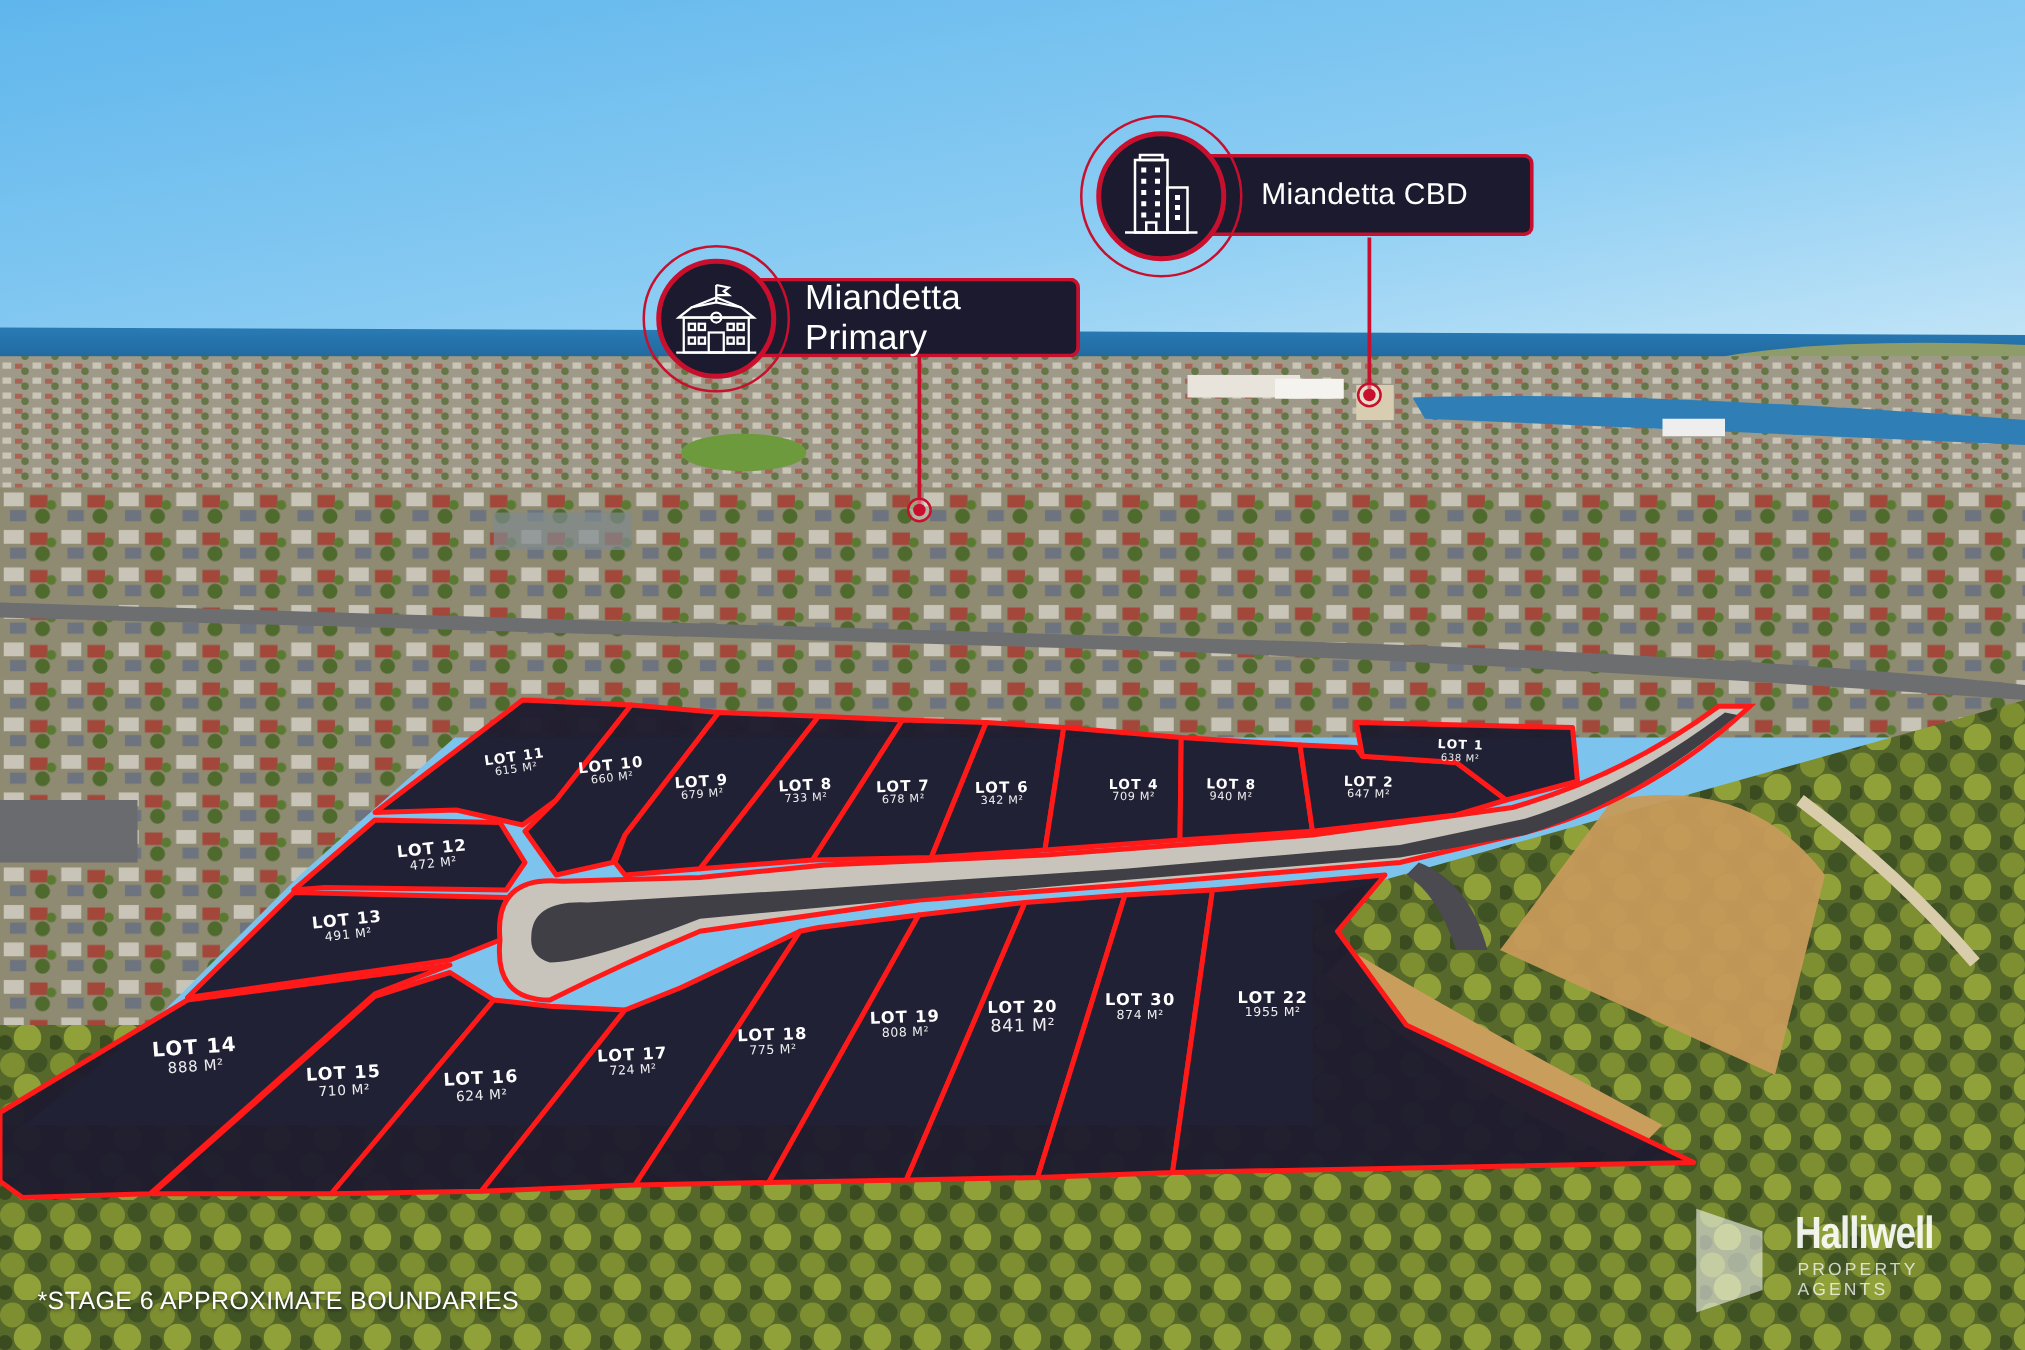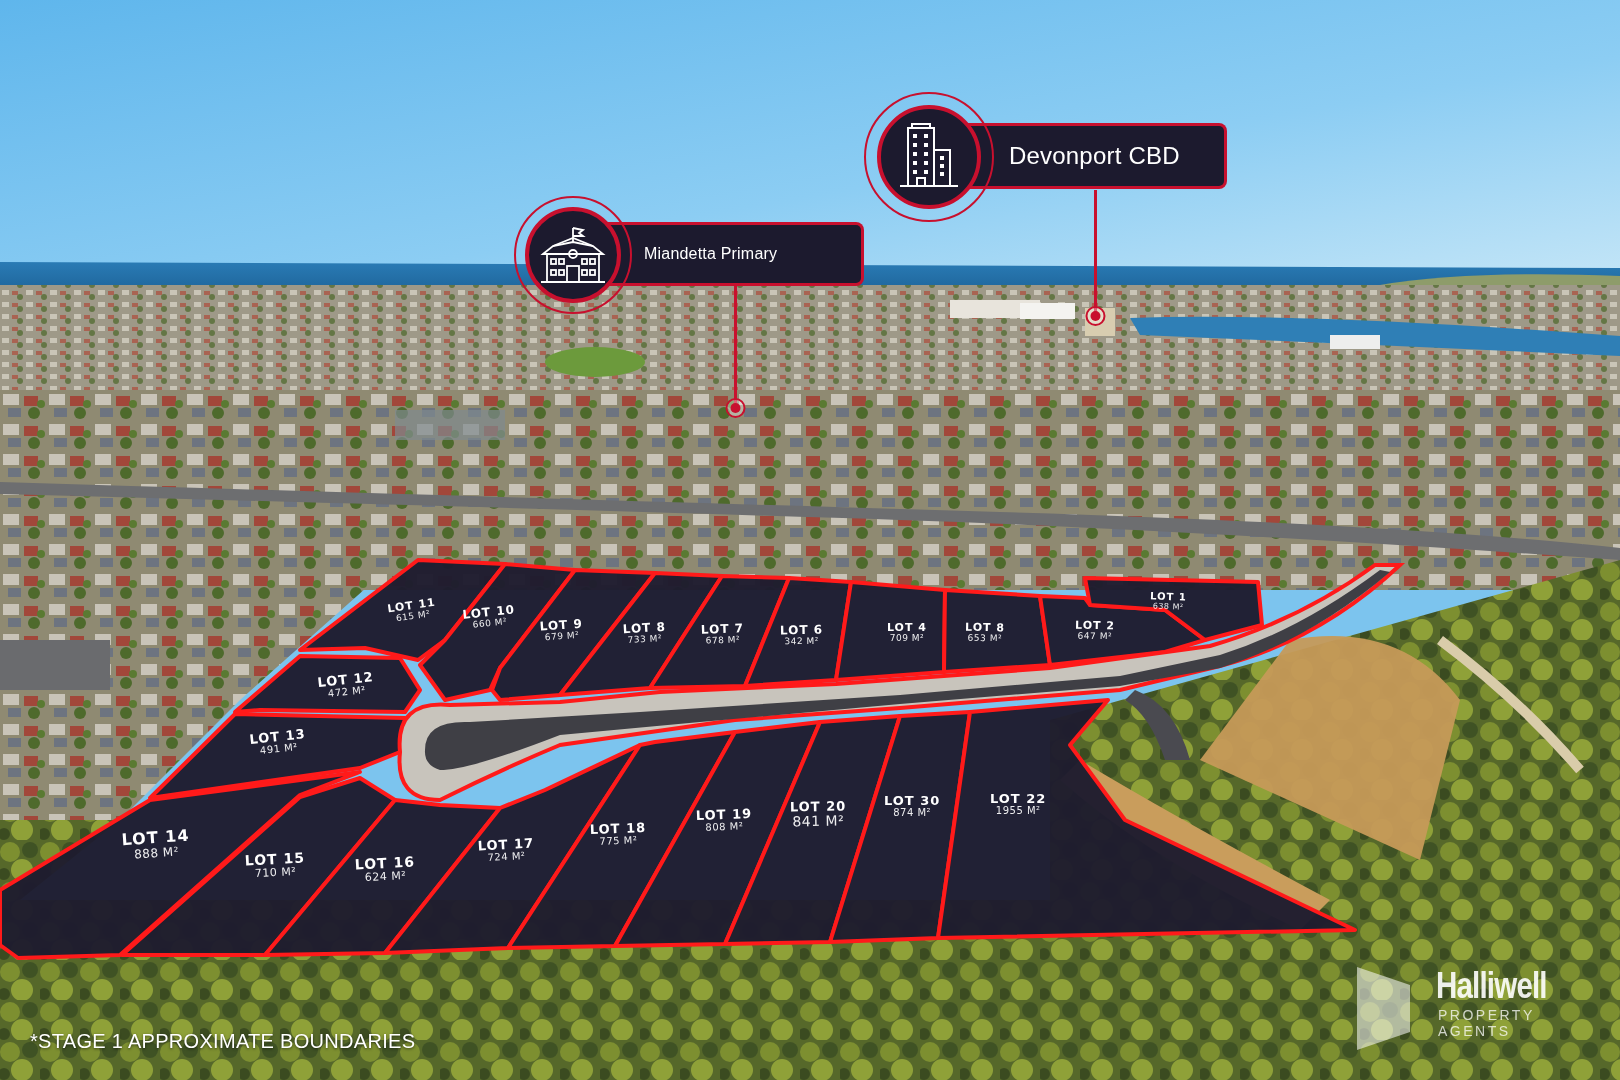"Devonport CBD" span { text: Devonport -> Miandetta }
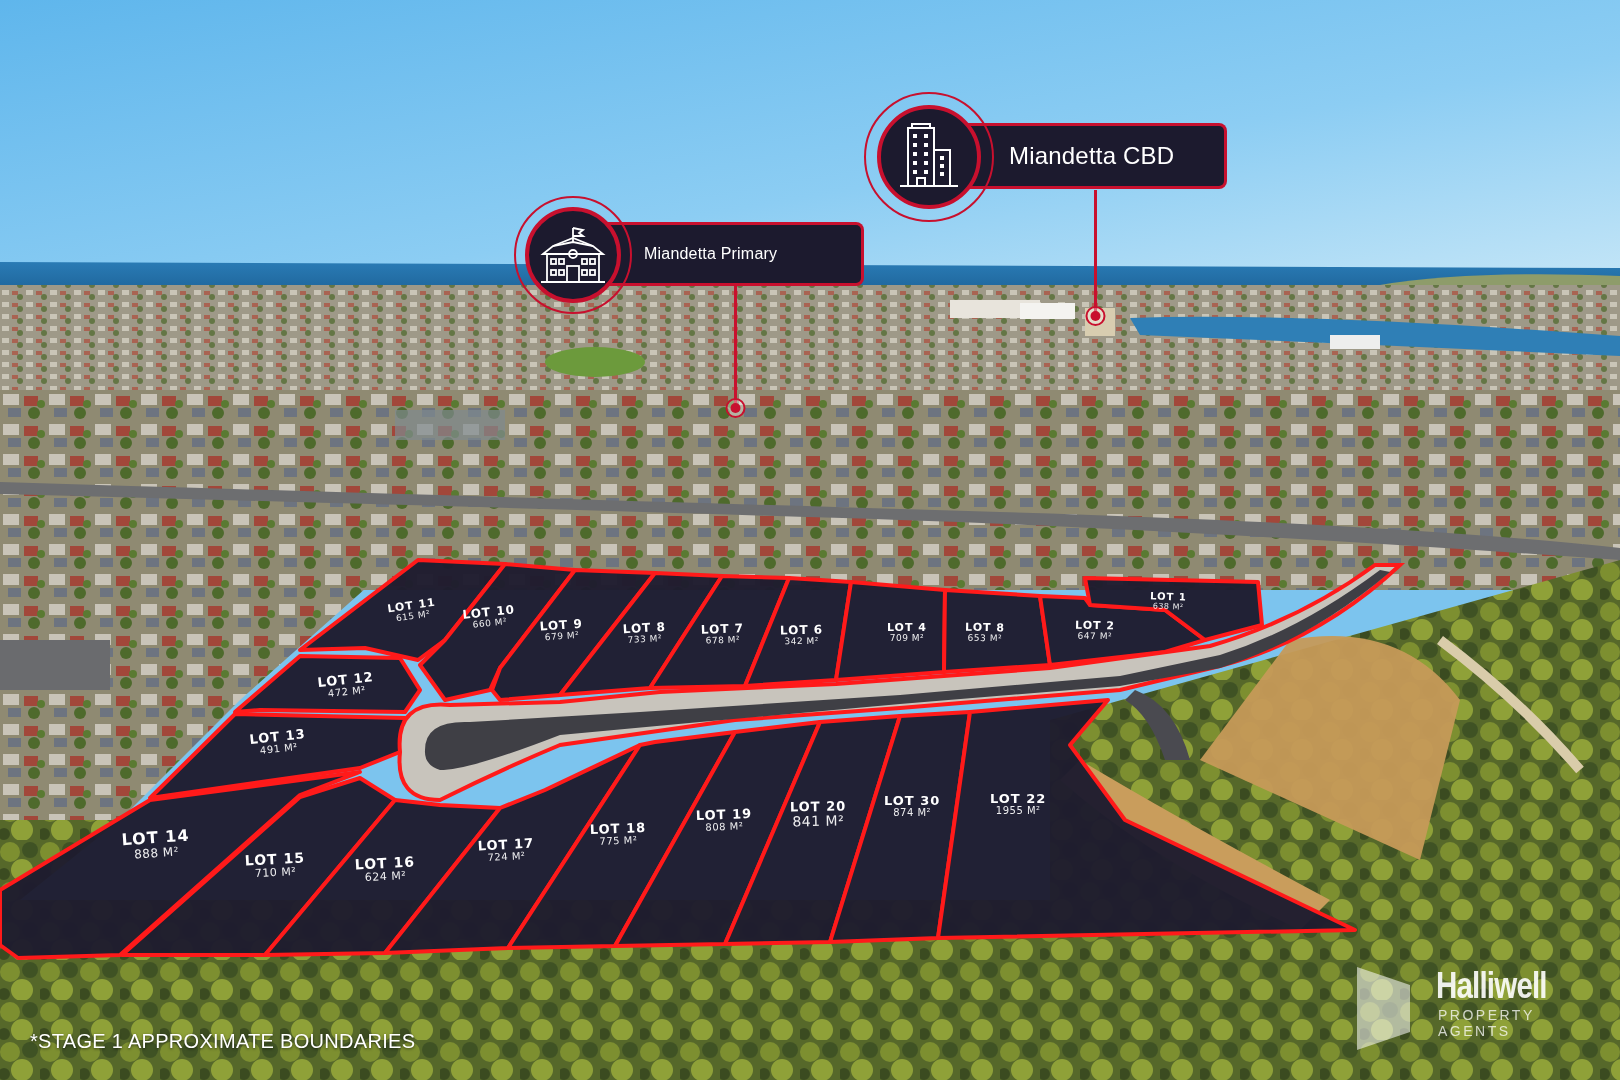"Miandetta Primary" span { font-size: 16px -> 28px }
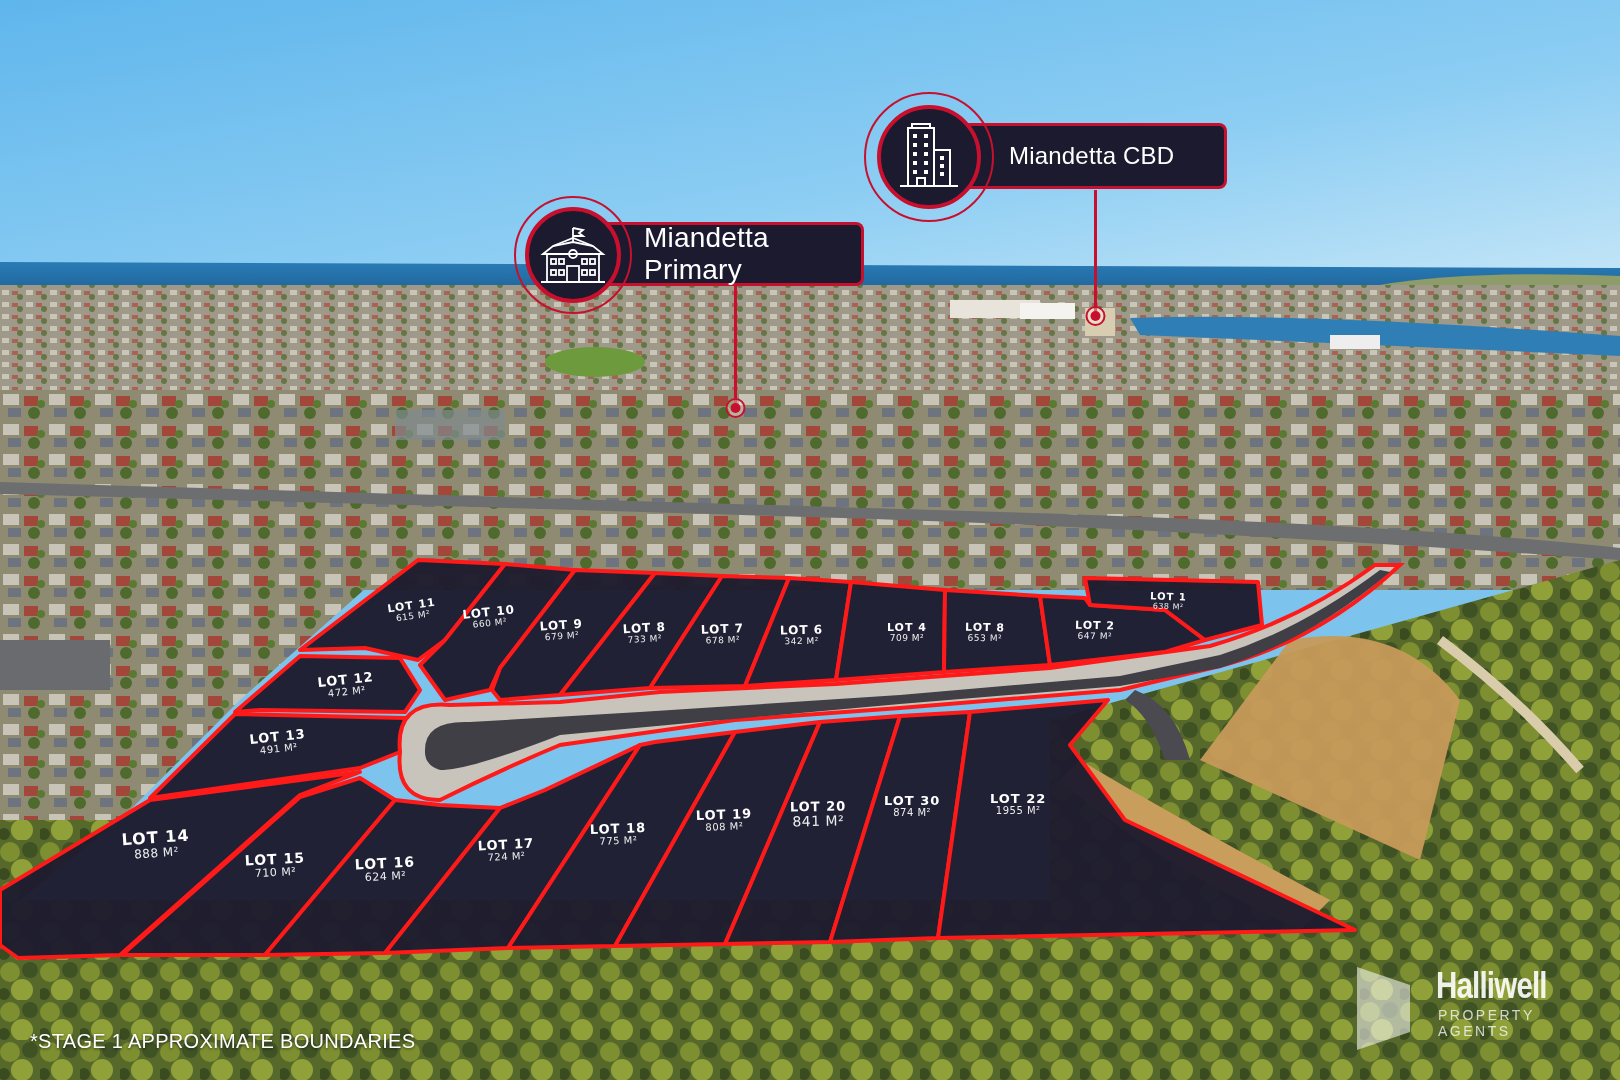"653 M²" span.lot-area { text: 653 -> 940 }
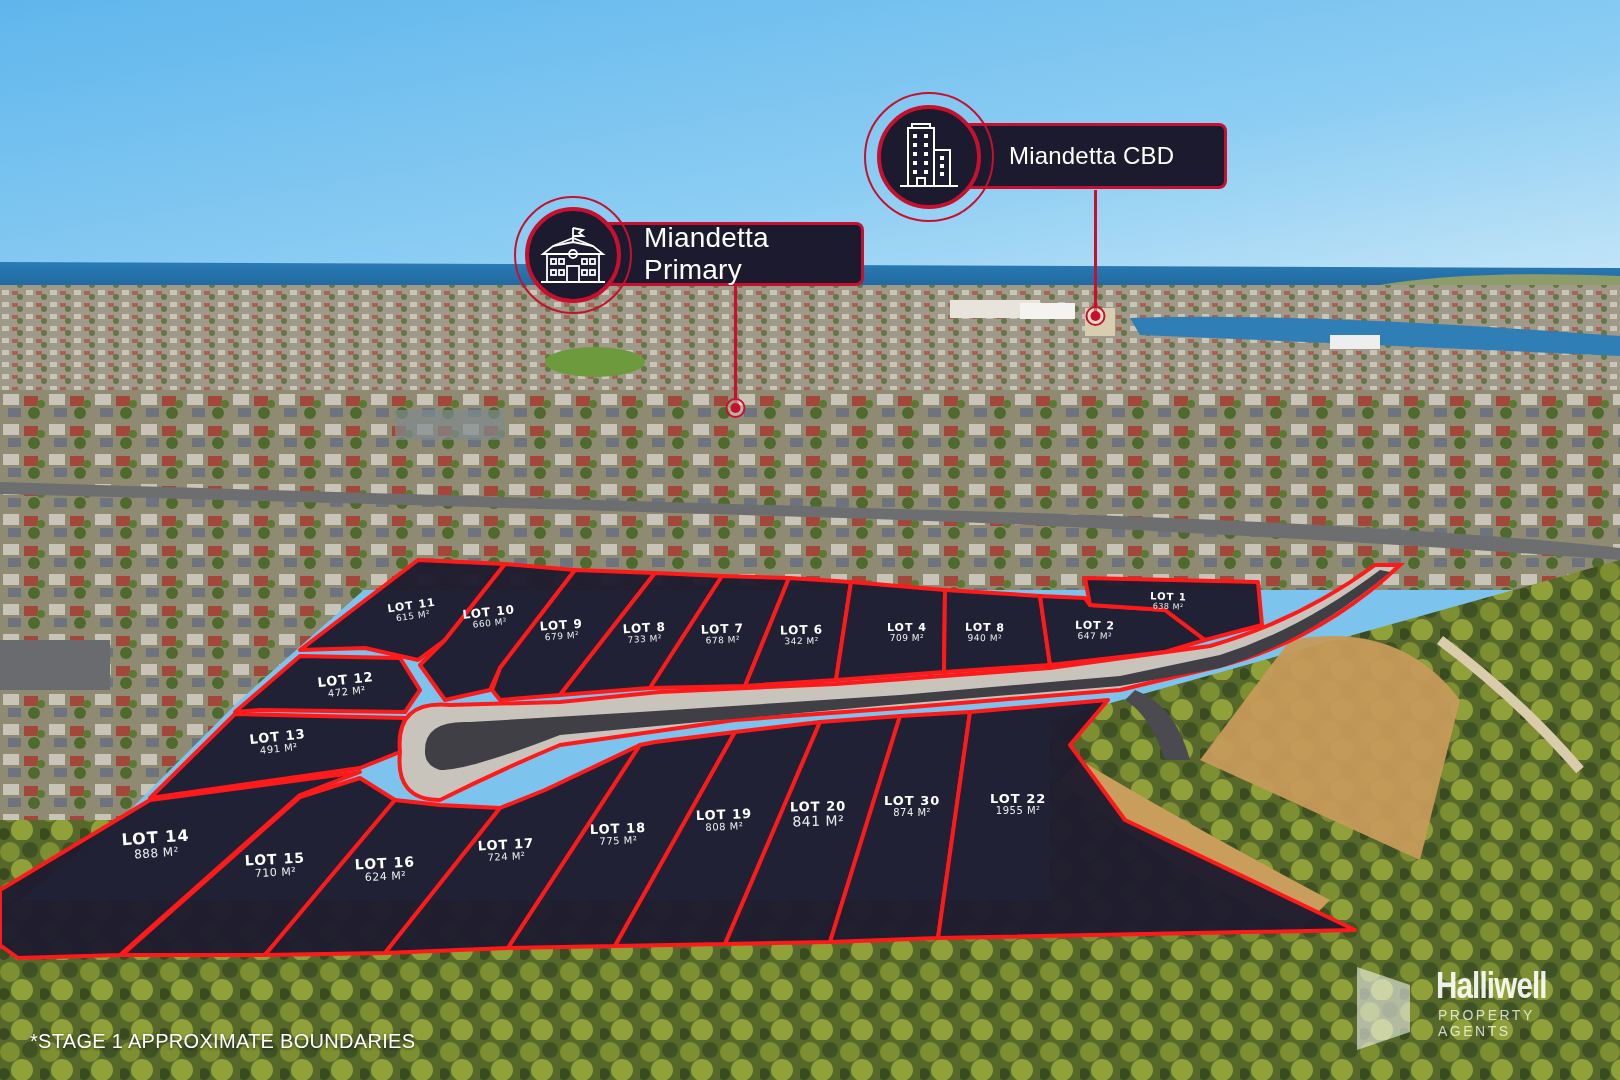"*STAGE 1 APPROXIMATE BOUNDARIES" div { text: 1 -> 6 }
